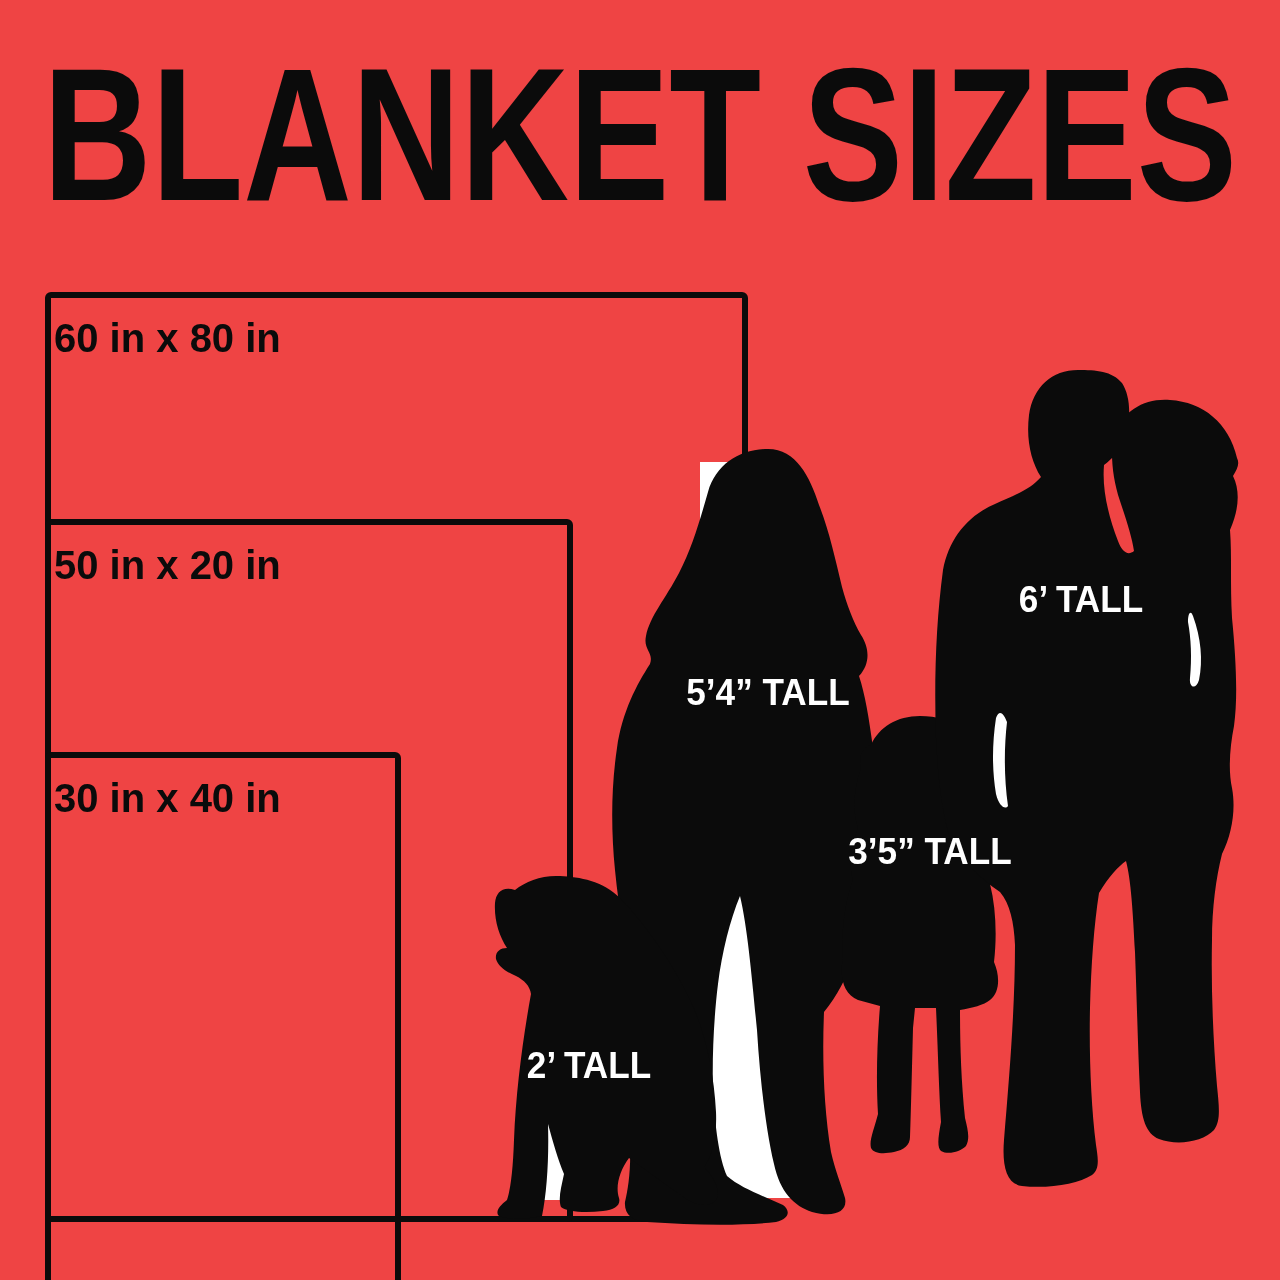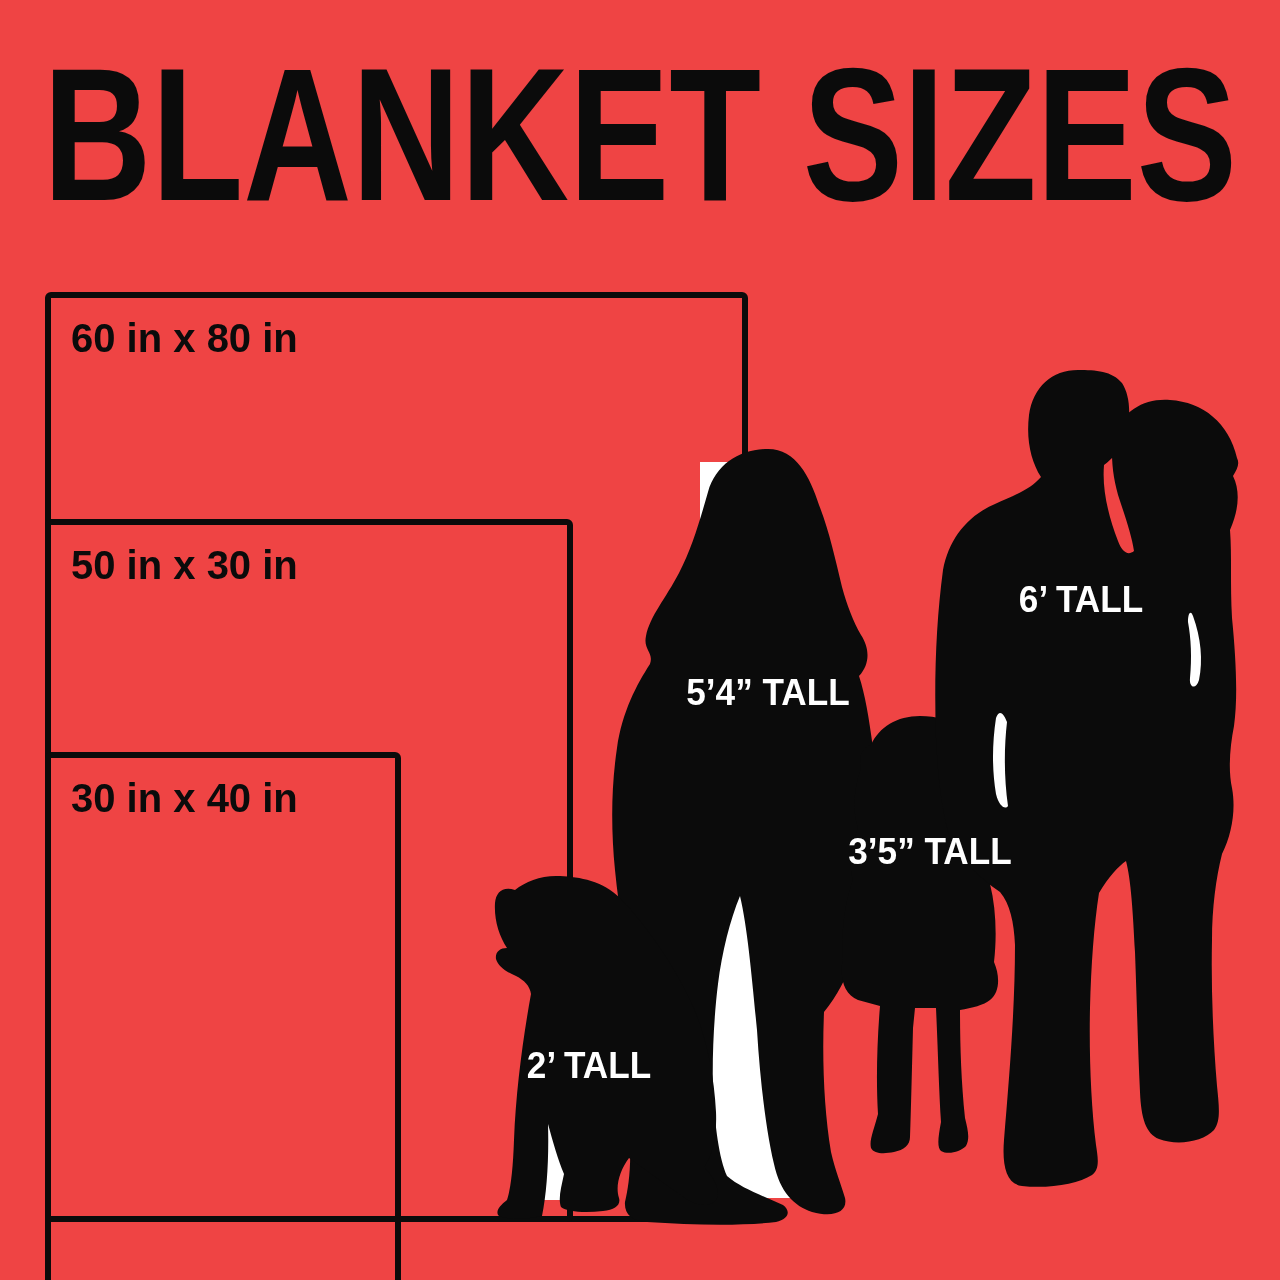"60 in x 80 in" .rect-label { left: 20px -> 3px }
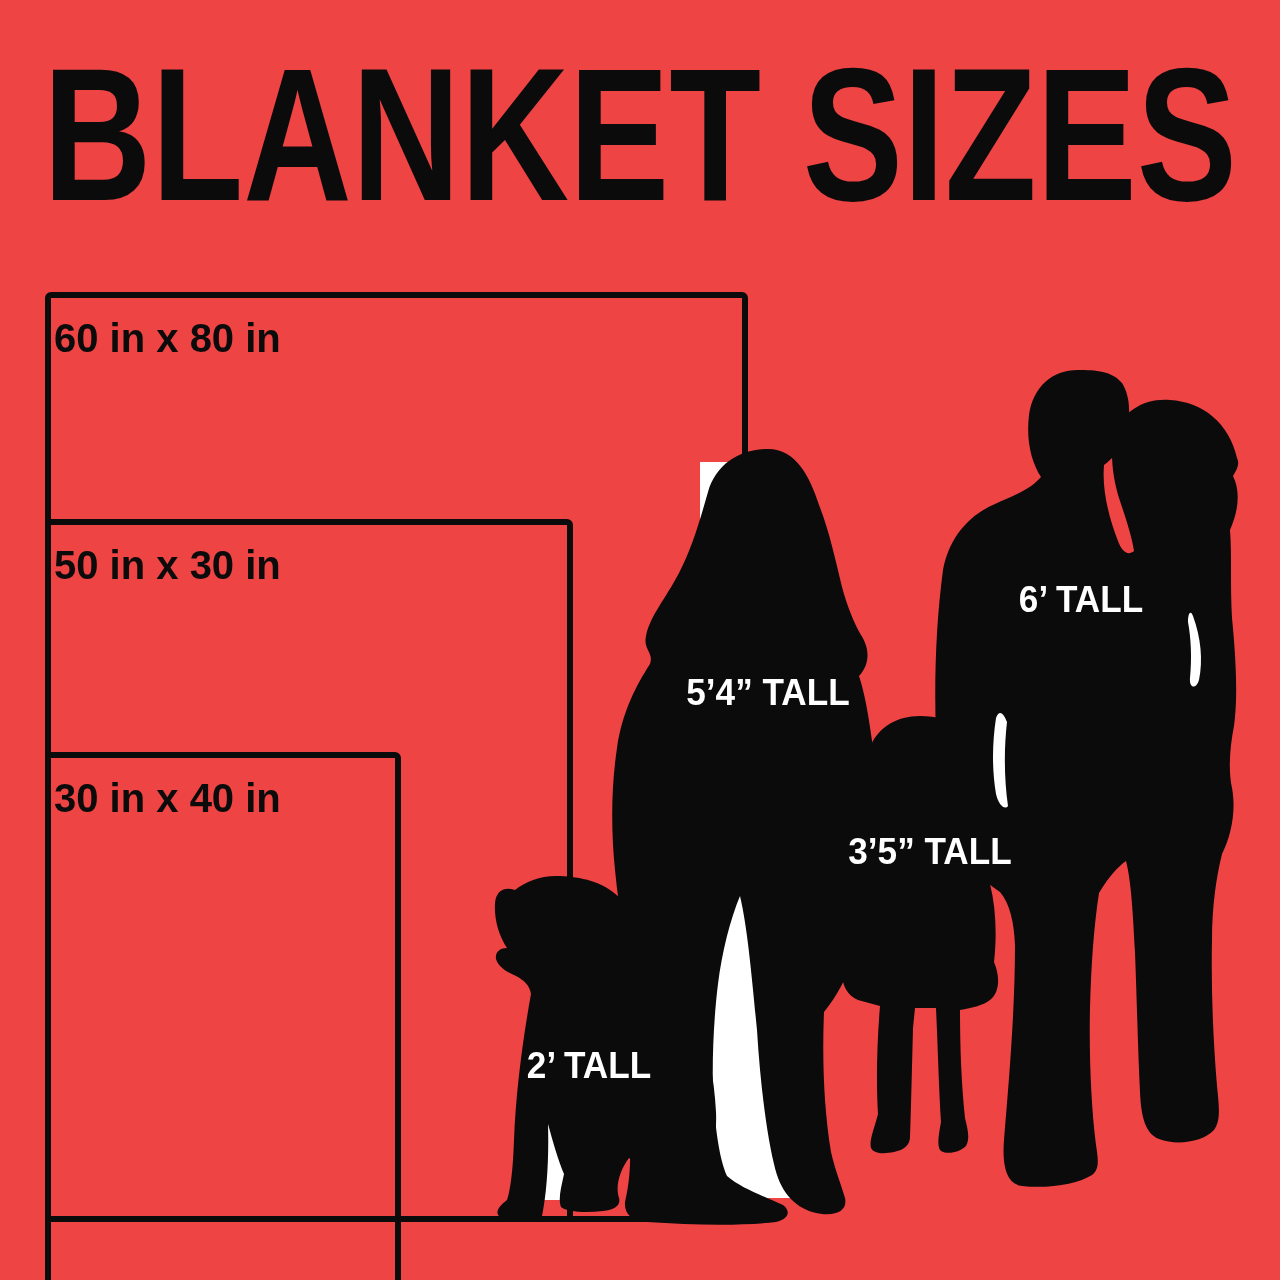"50 in x 30 in" span.rect-label { text: 30 -> 20 }
